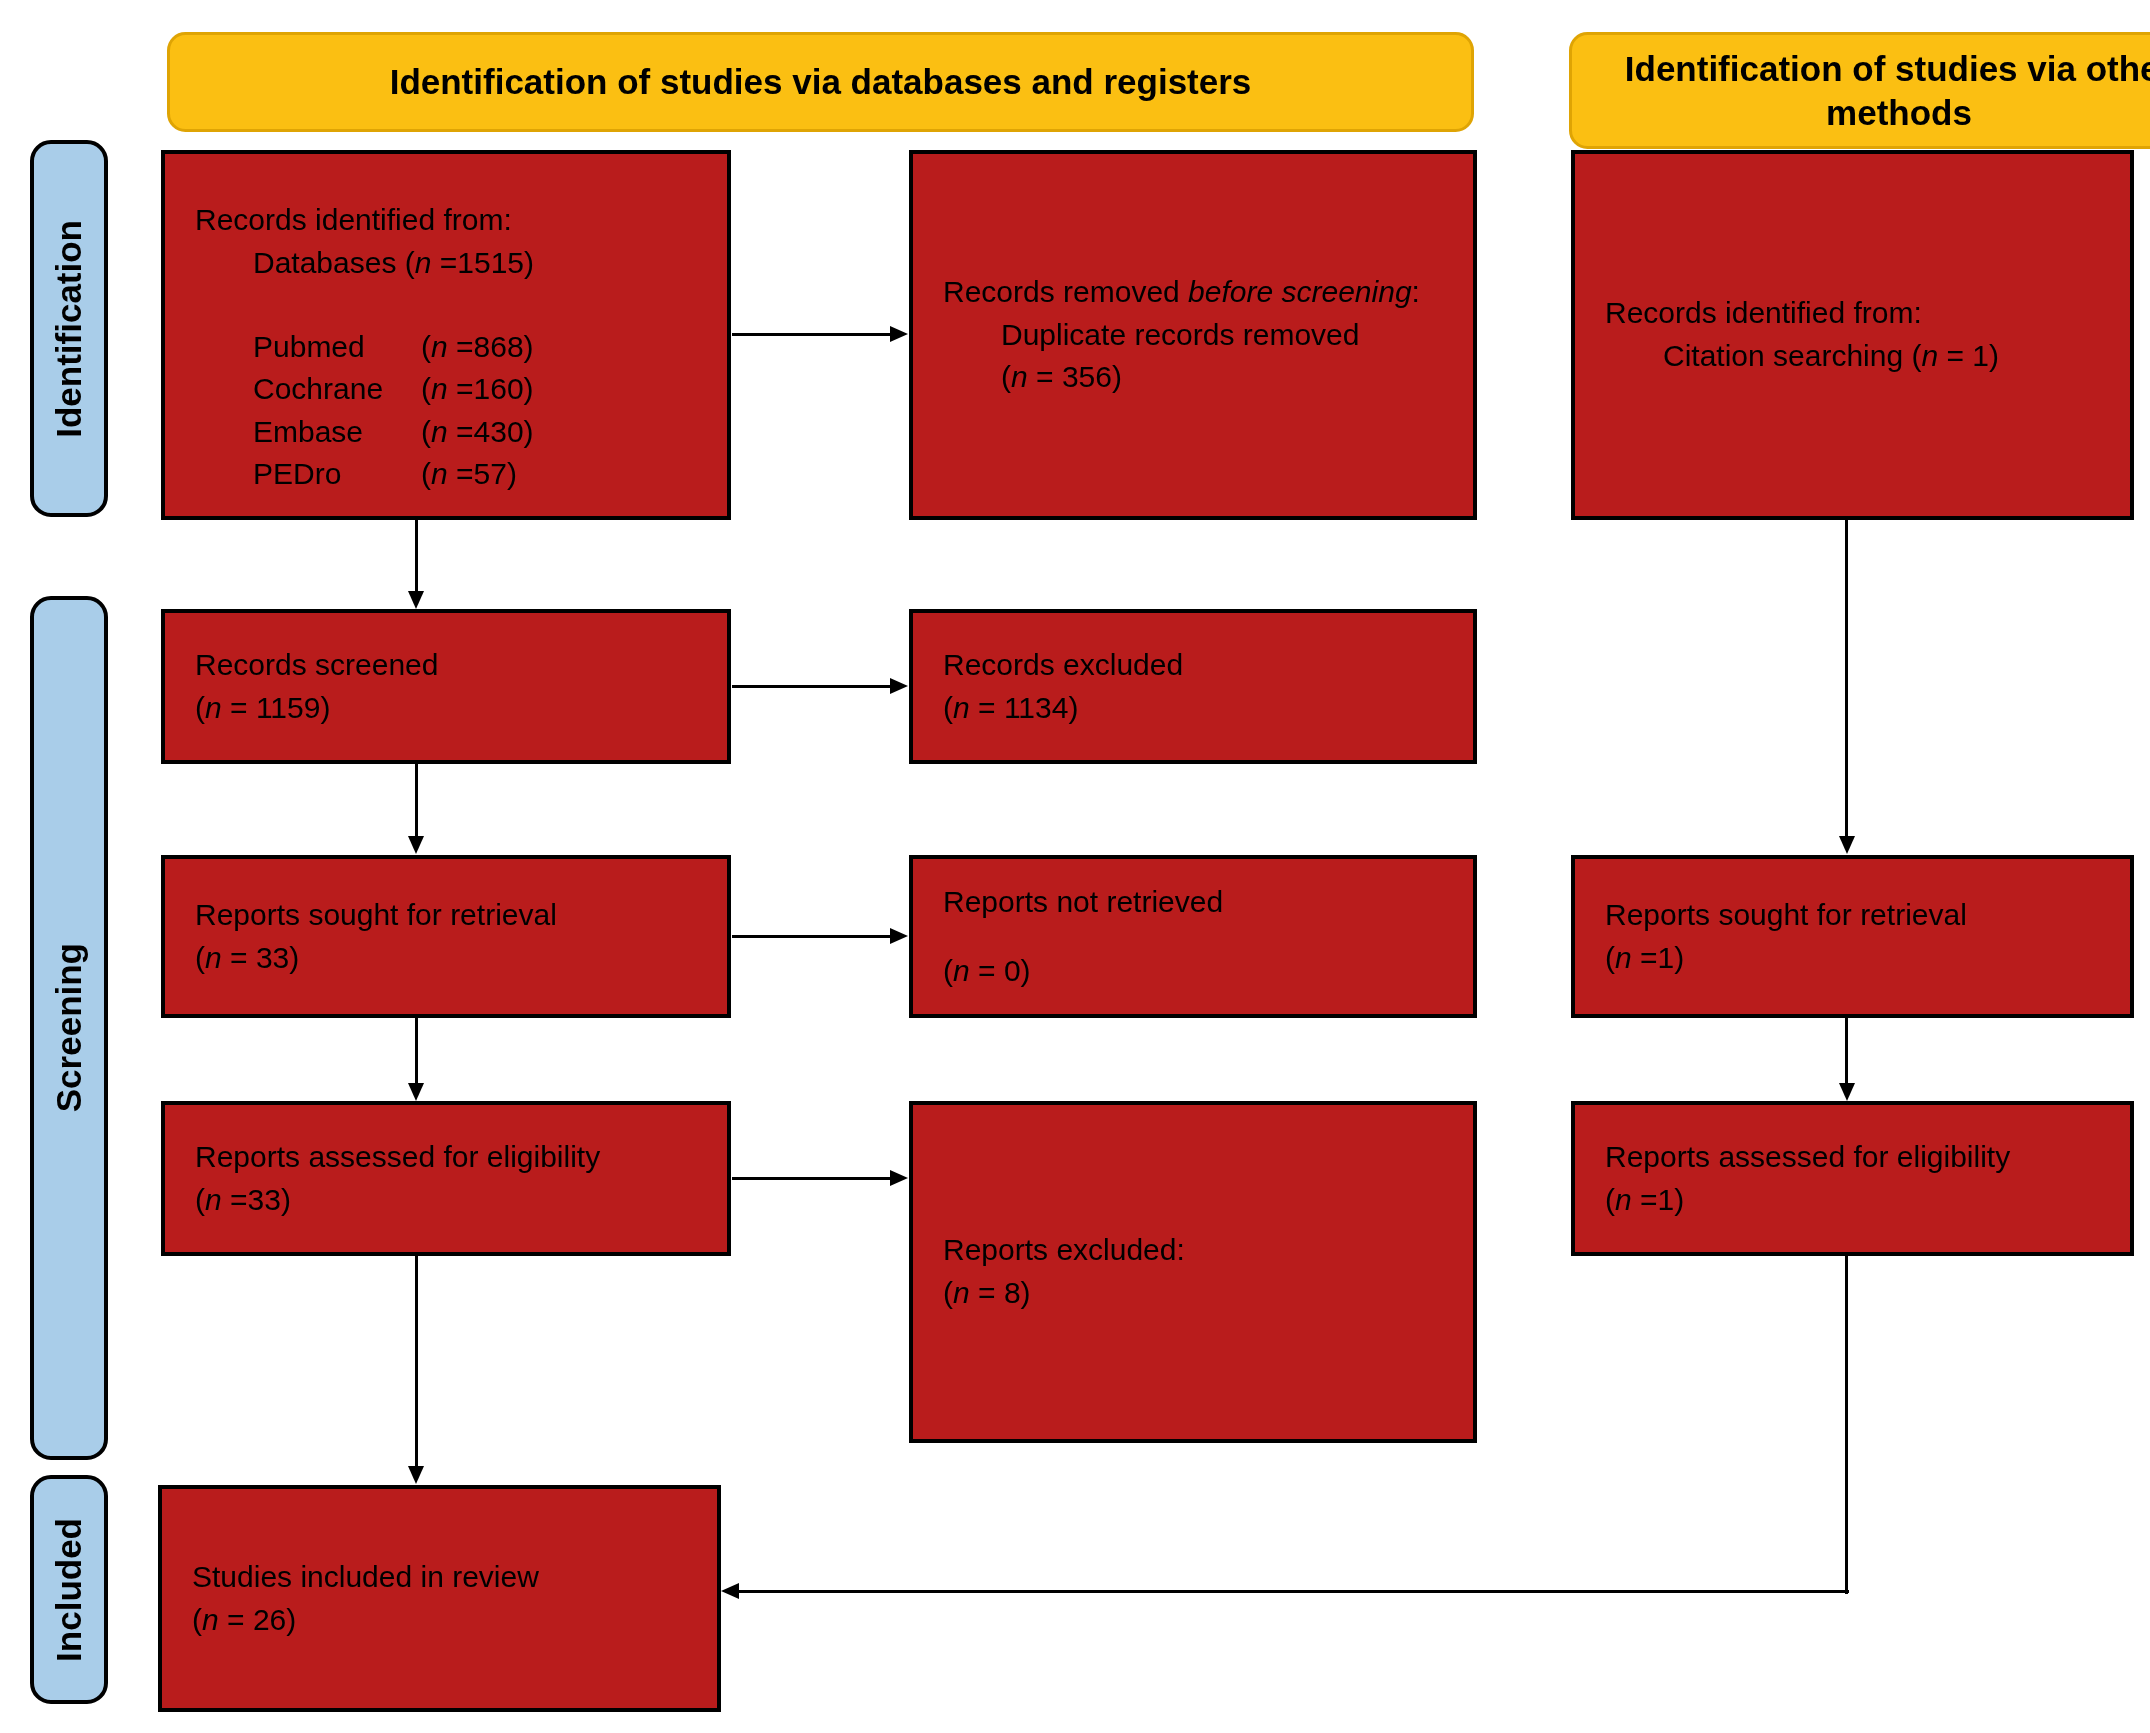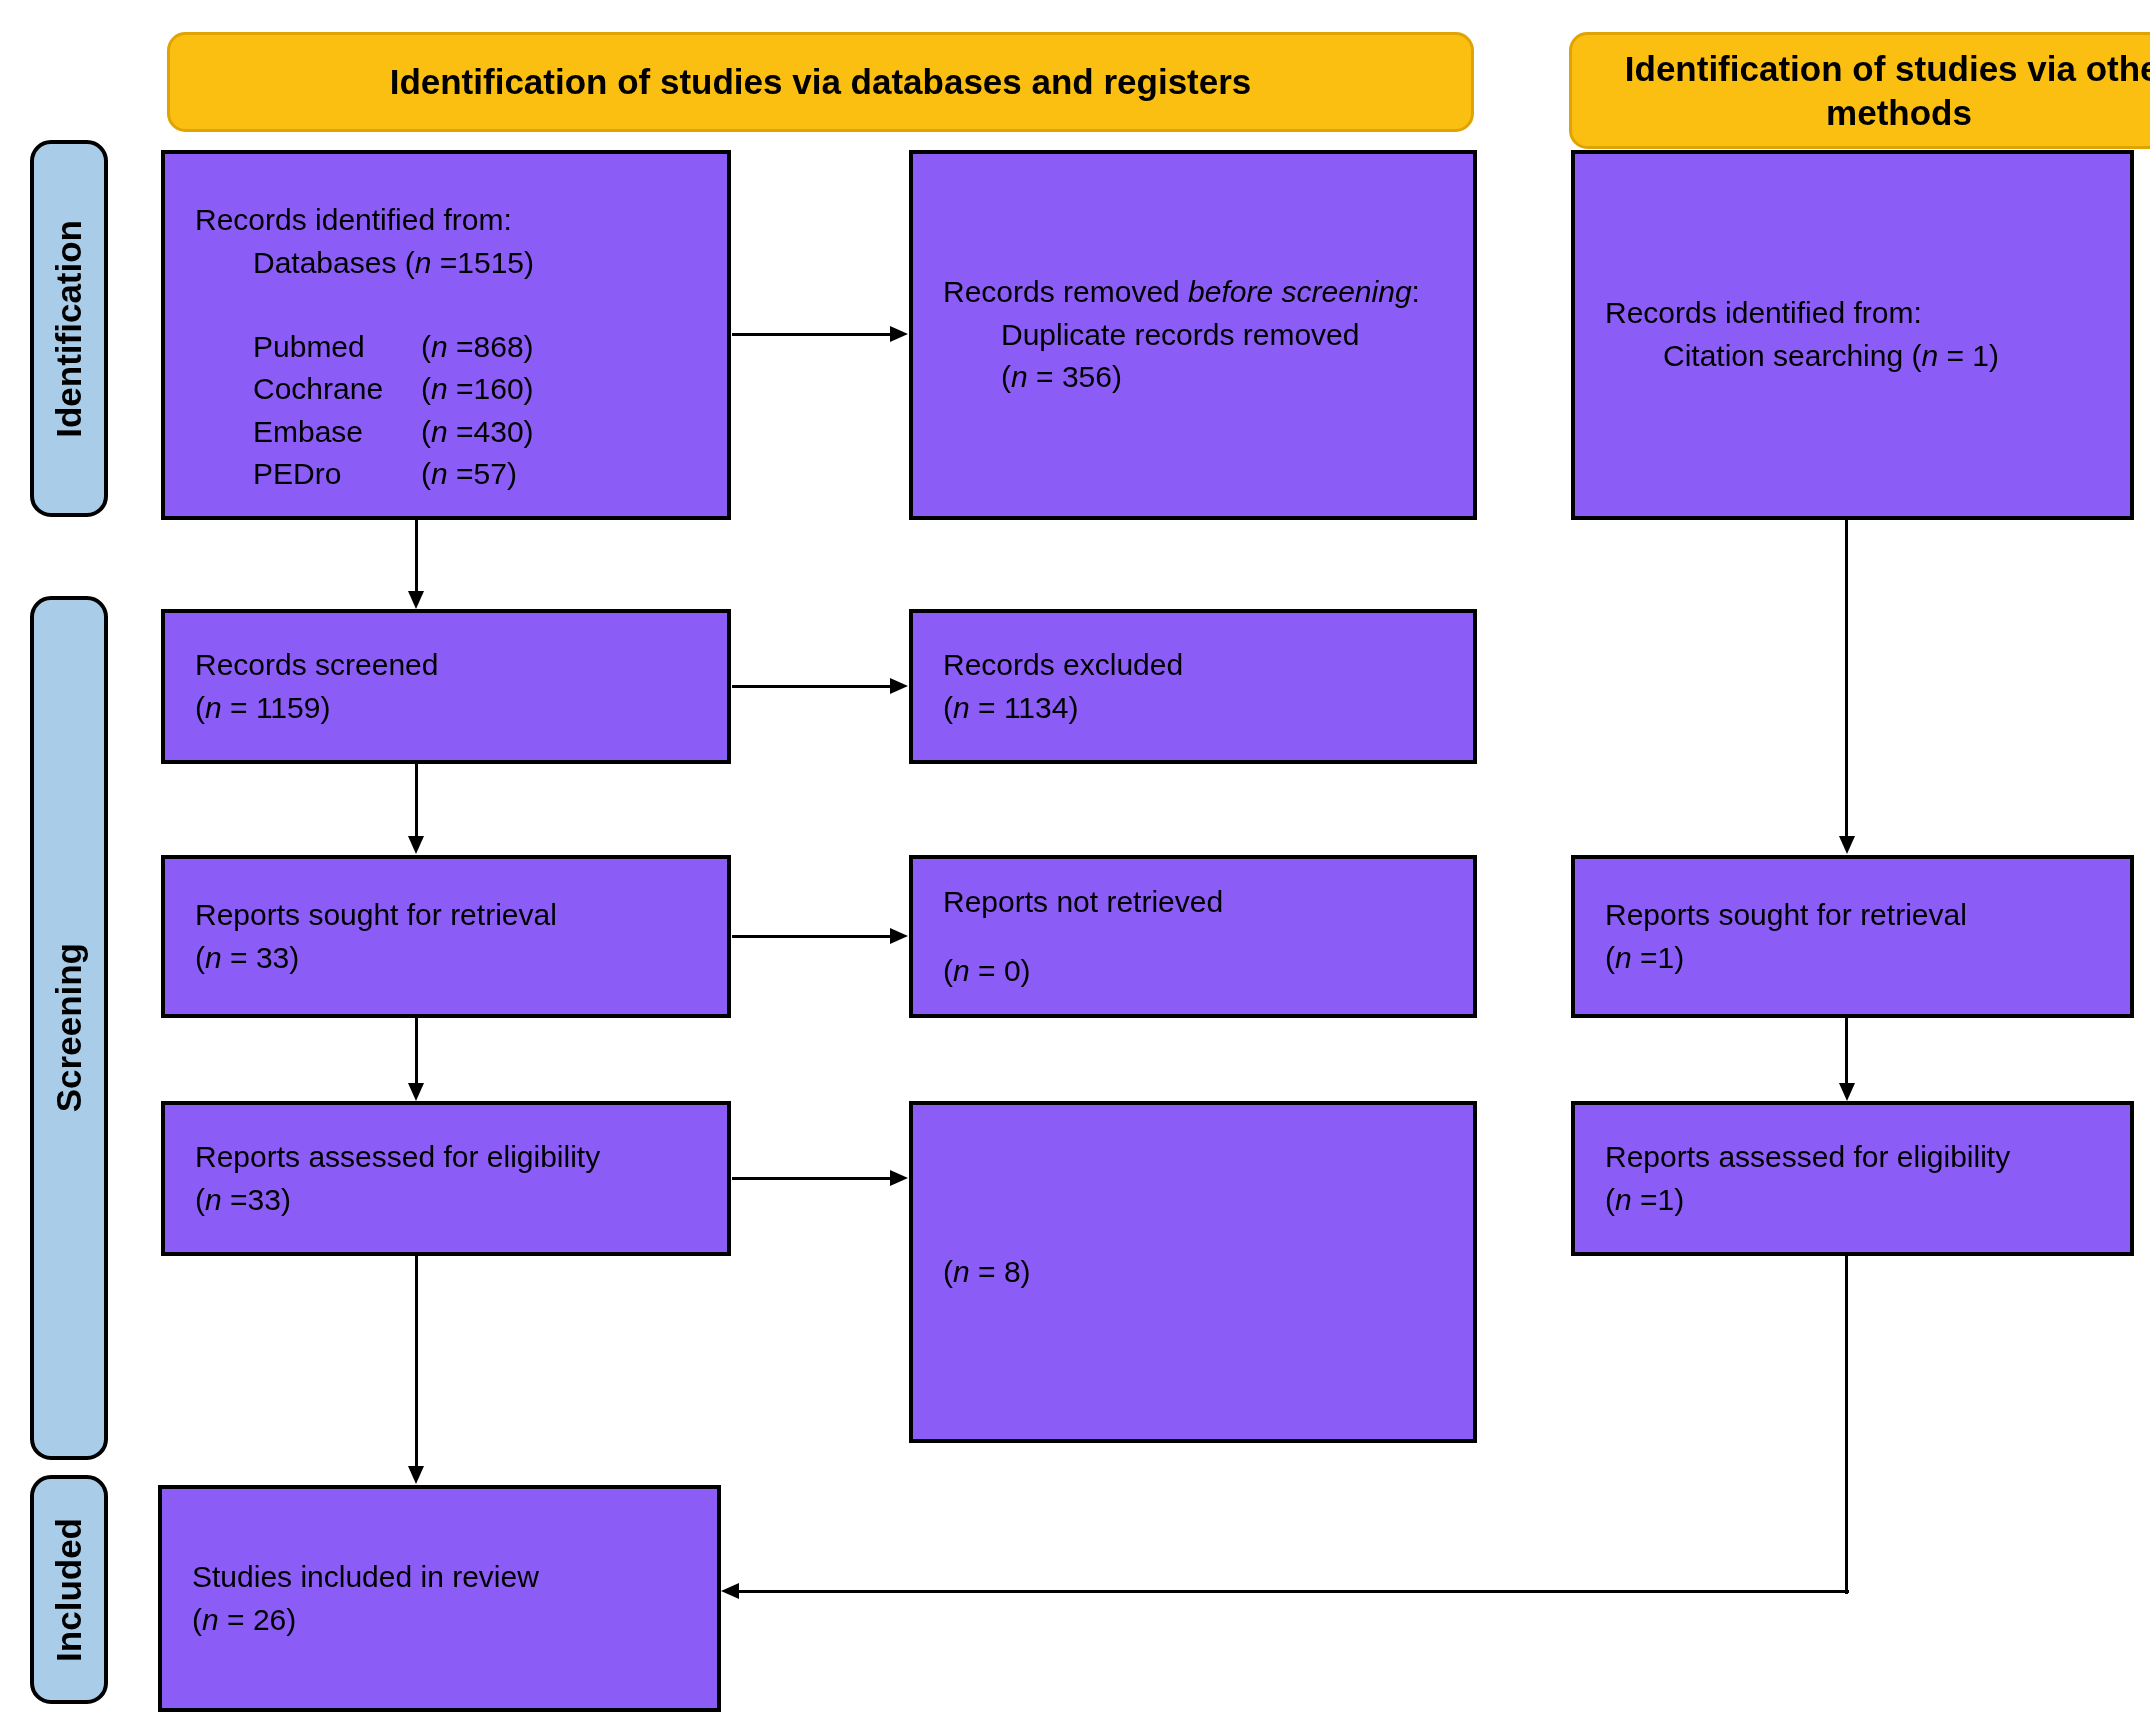"Records identified from:" .box { background: #8b5cf6 -> #b91c1c }
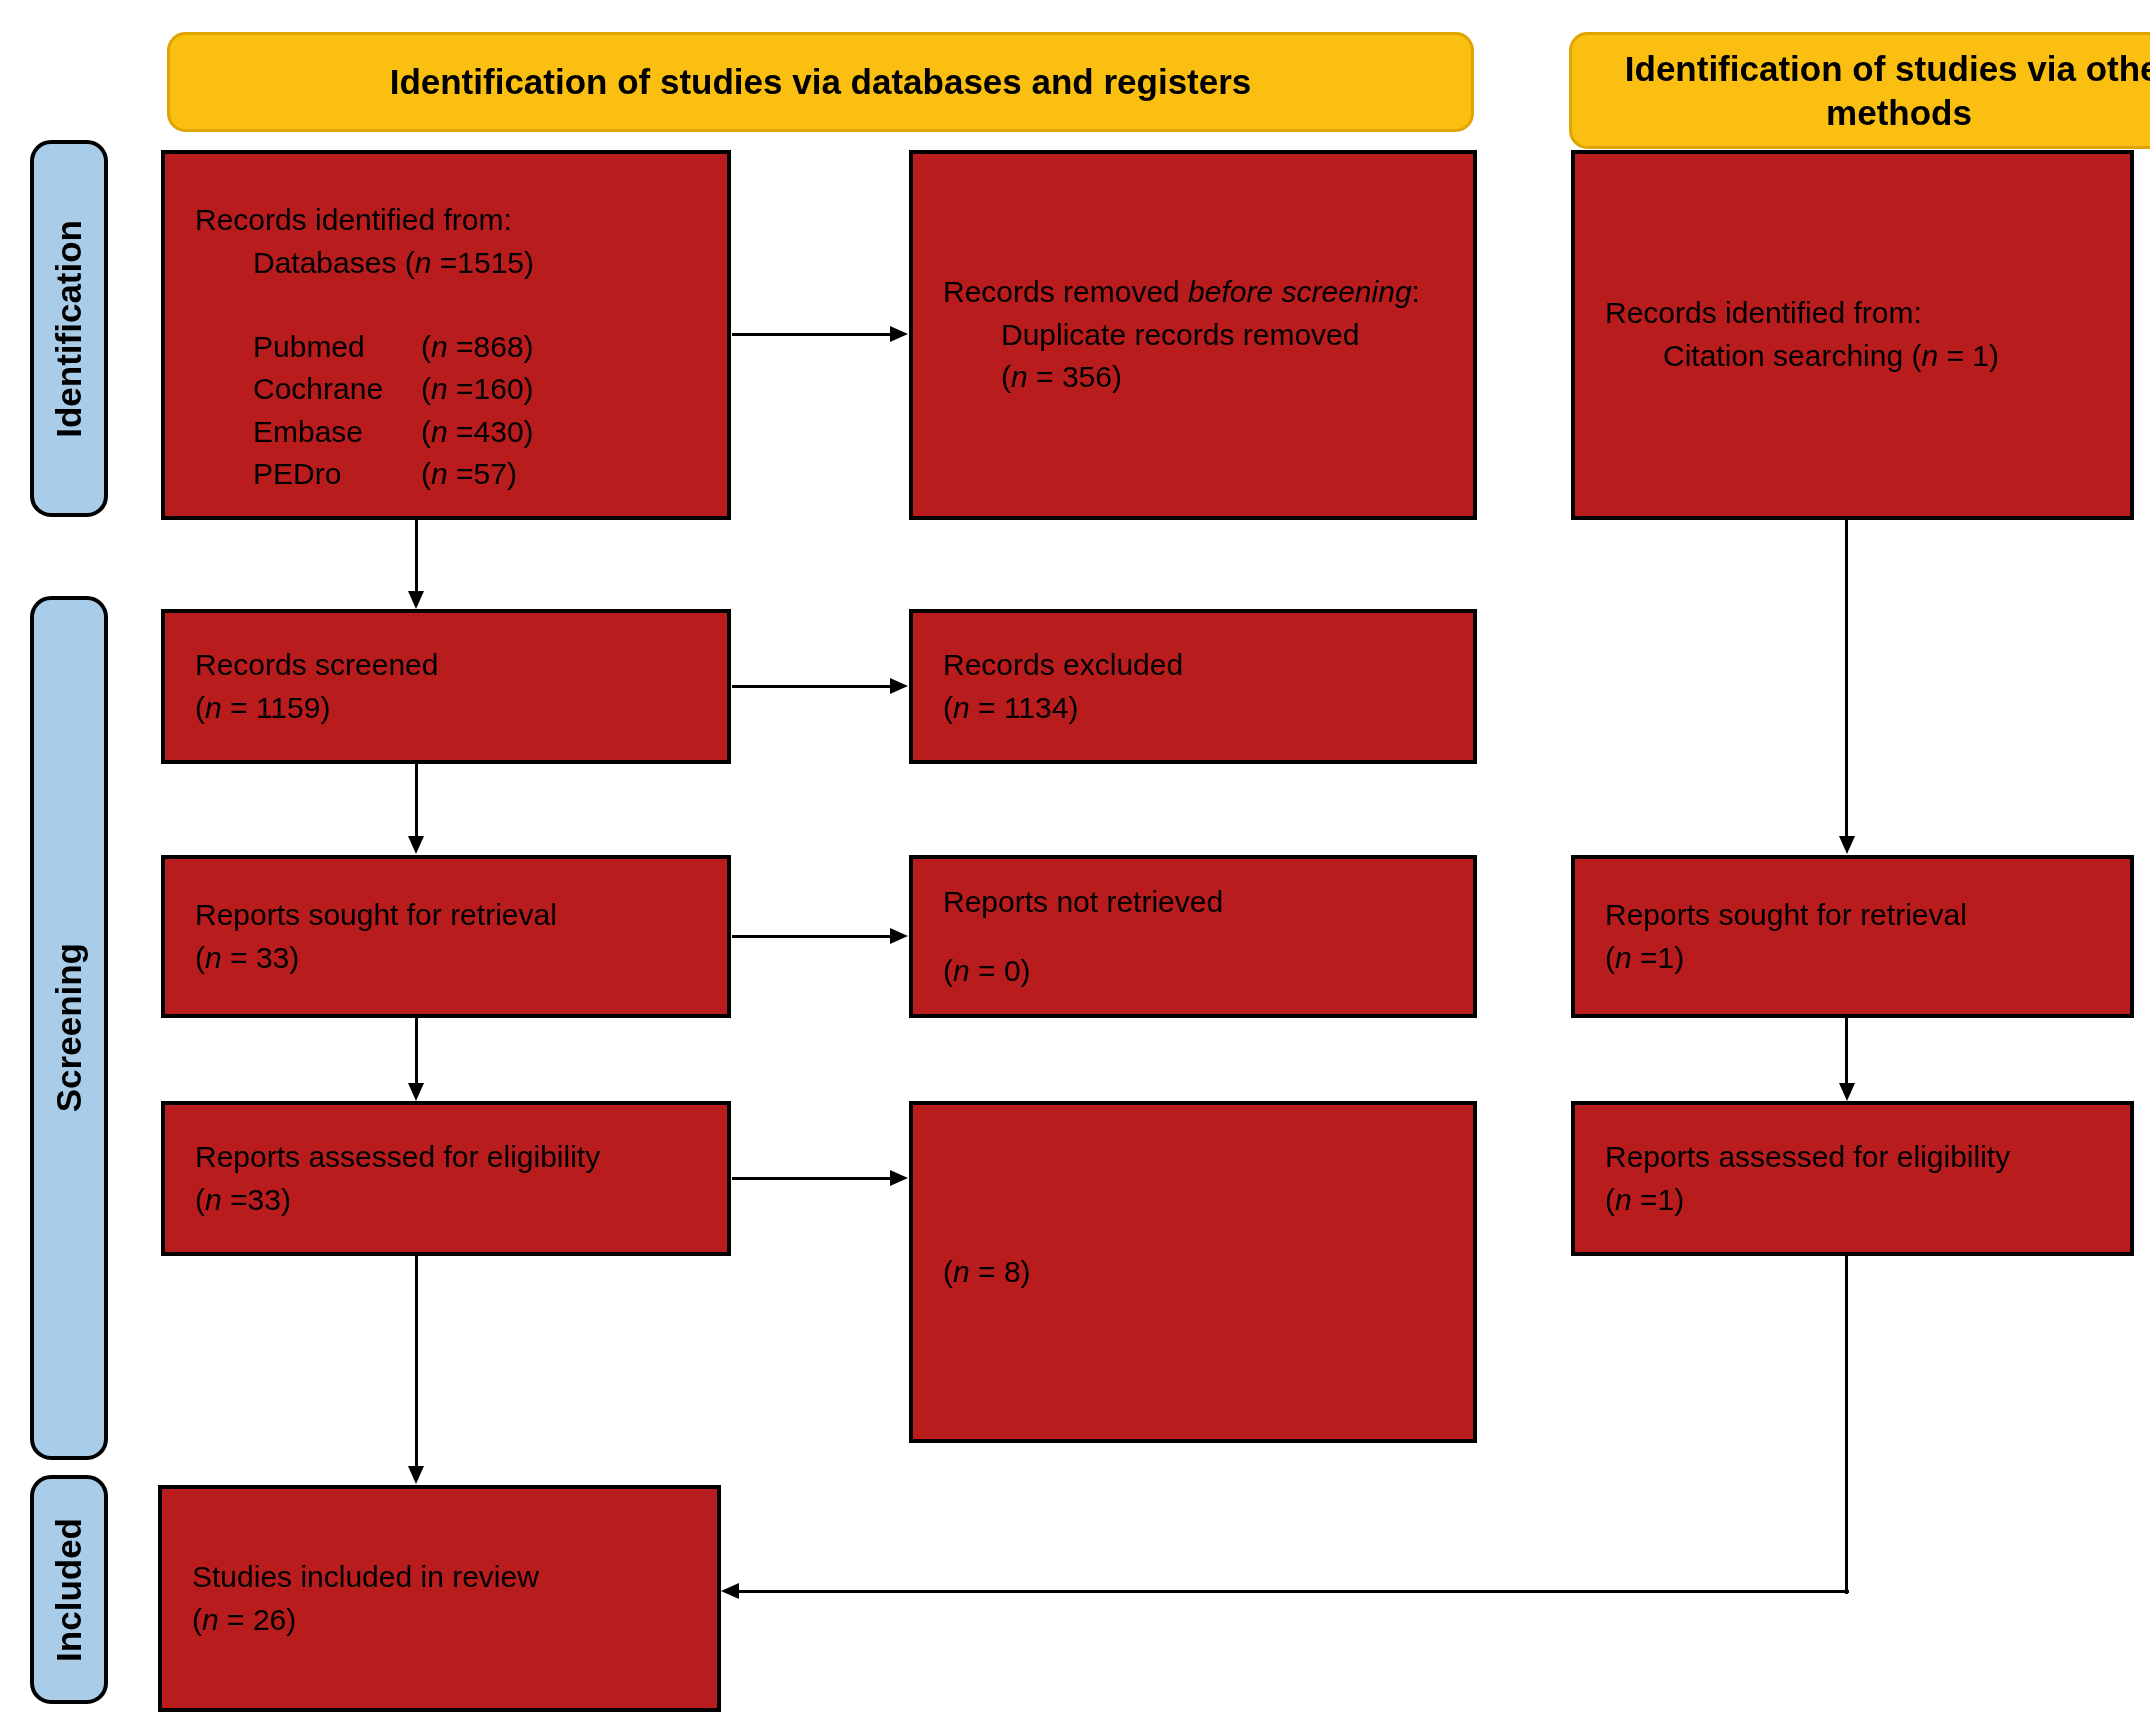"Reports excluded:" div { html: none -> <div>Reports excluded:</div> }
